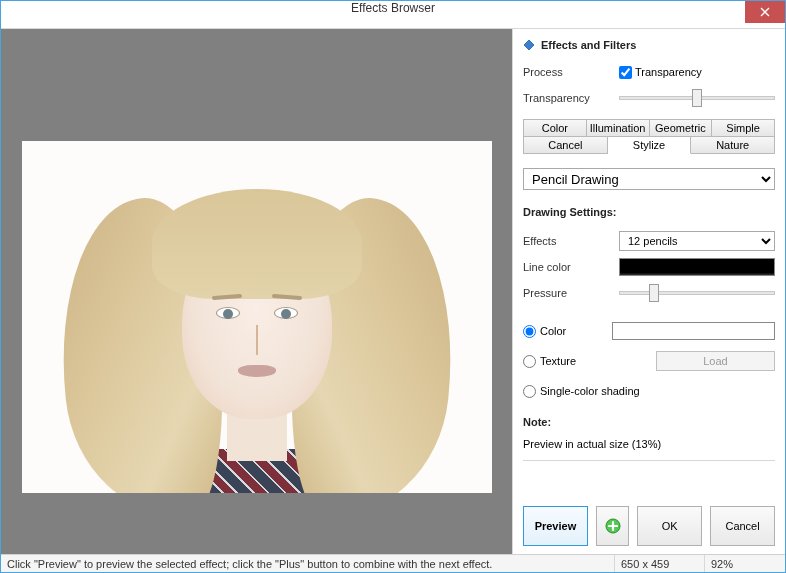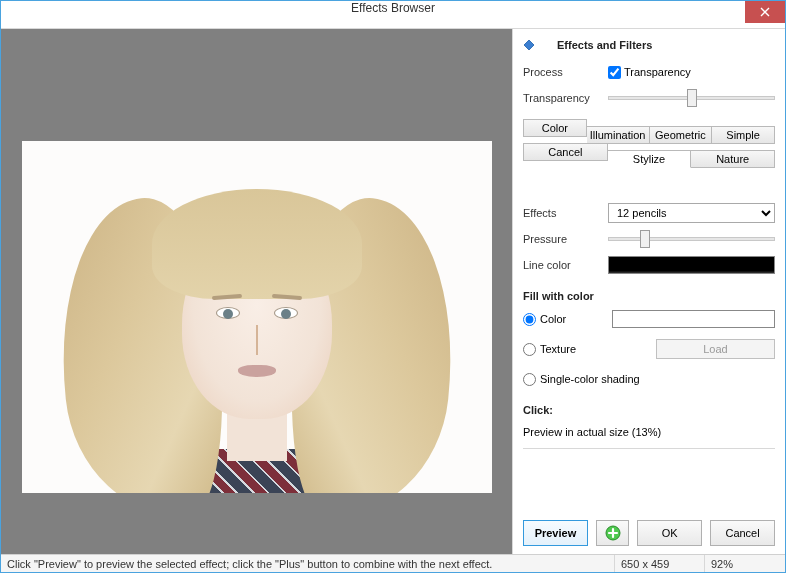"Effects and Filters" .panel-header { gap: 22px -> 6px }
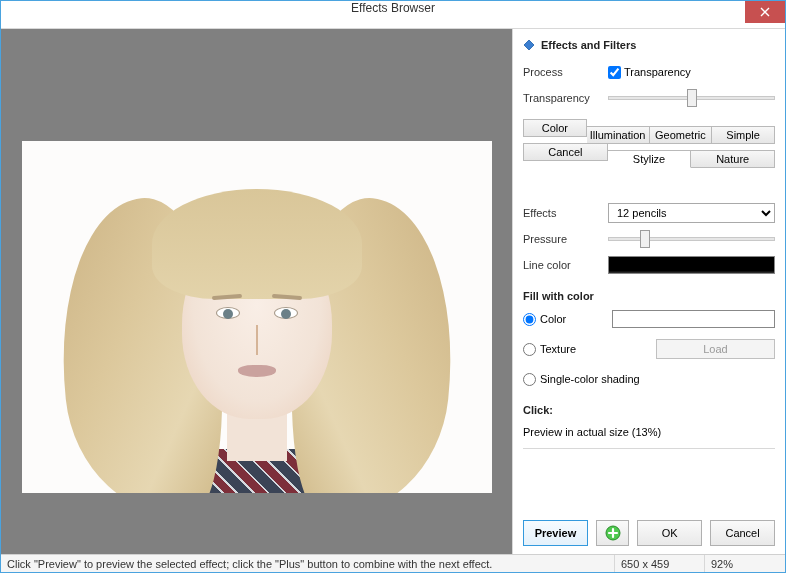"Process" .row { gap: 11px -> 22px }
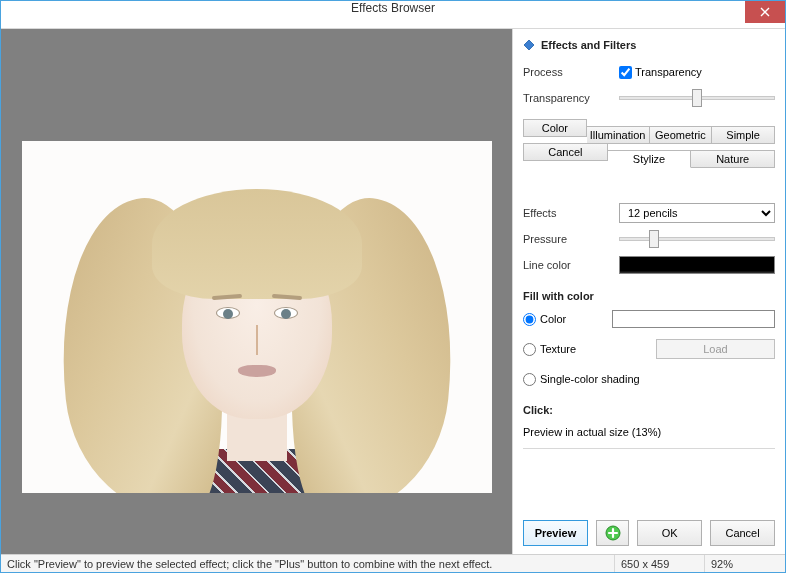"Illumination" .tabrow .tab + .tab { margin-top: 7px -> none }
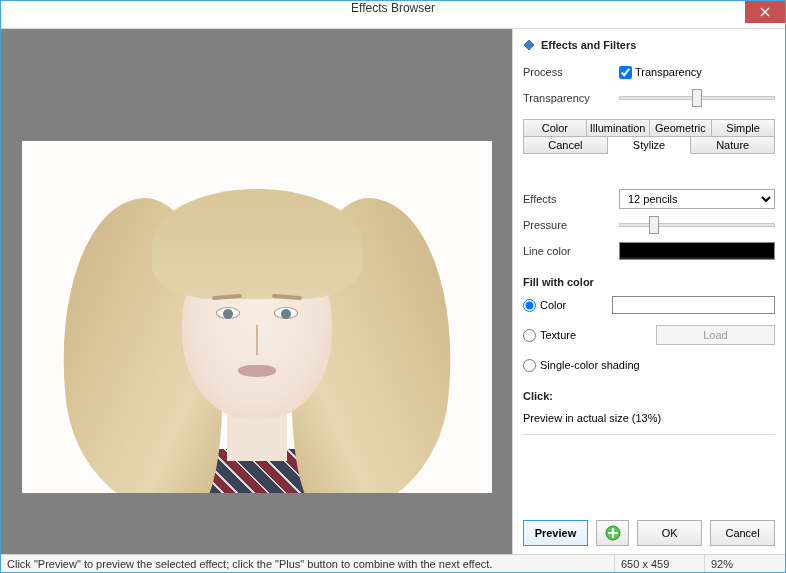"Pencil Drawing" select.effect-select { html: none -> <select> <option>Pencil Drawing</option> </select> }
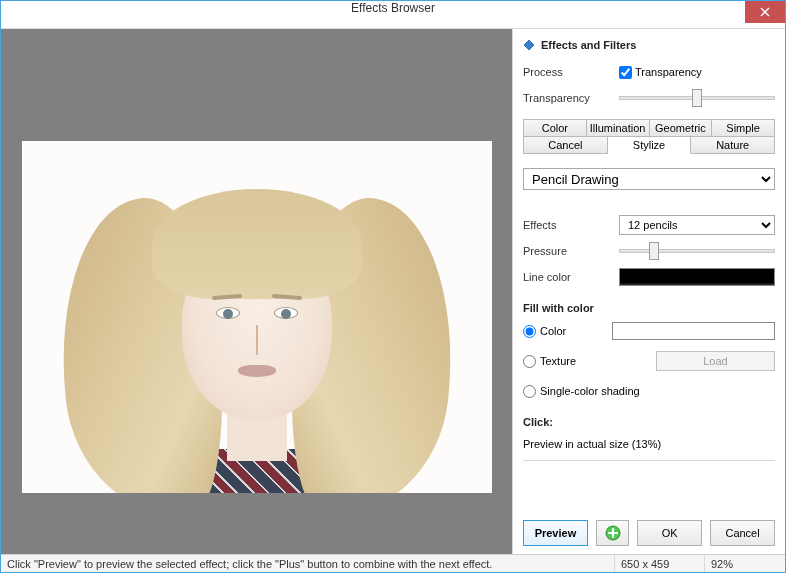"Drawing Settings:" div.bold { html: none -> <div>Drawing Settings:</div> }
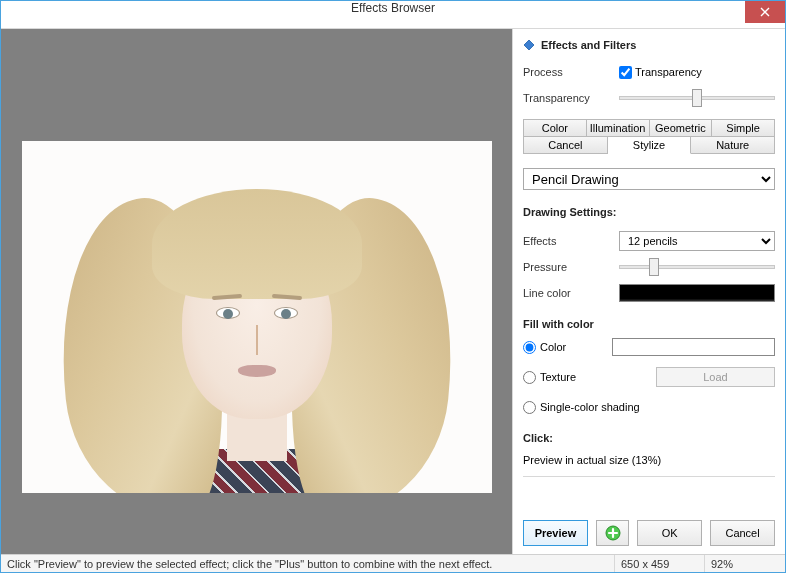"Pressure" div.row { order: before "Line color" -> after "Line color" }
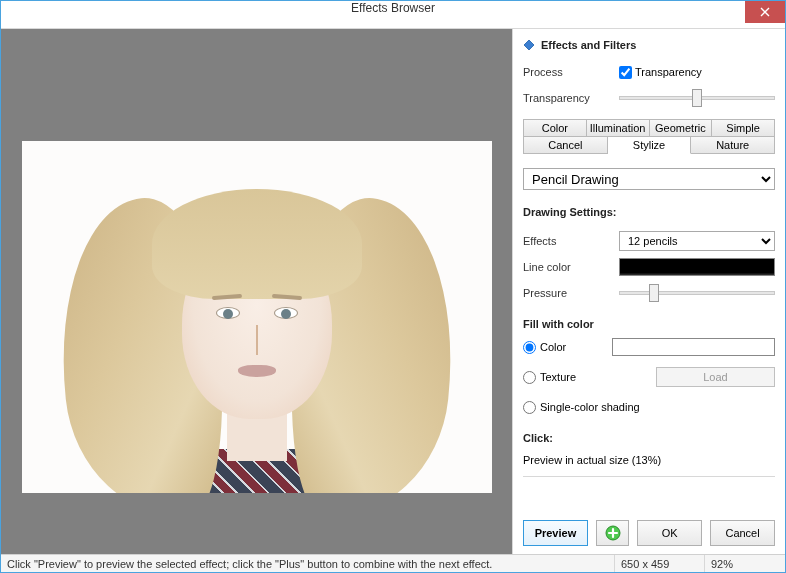"Fill with color" div.bold { html: <div>Fill with color</div> -> none }
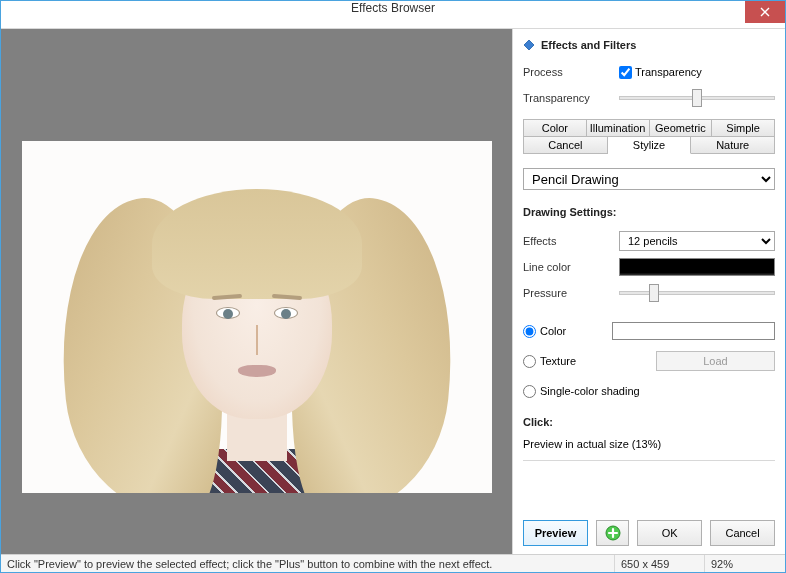"Click:" div.bold { text: Click -> Note }
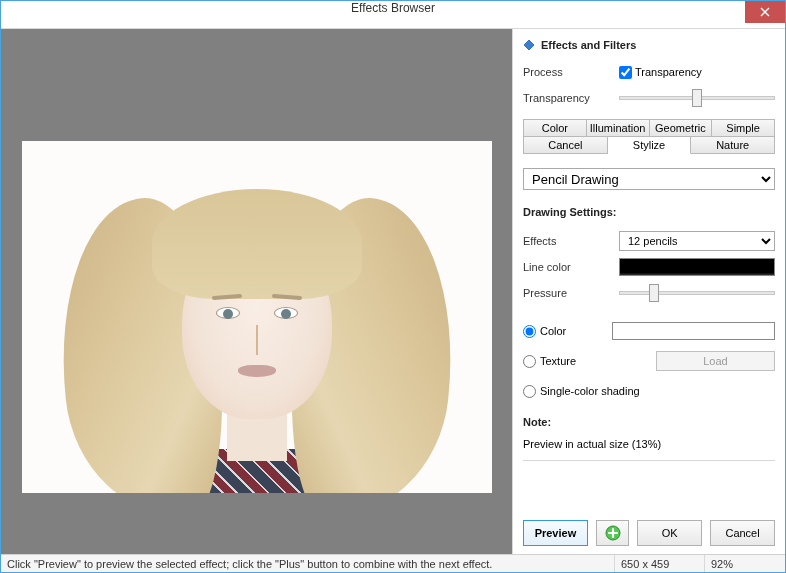"Preview" .btn { height: 26px -> 40px }
